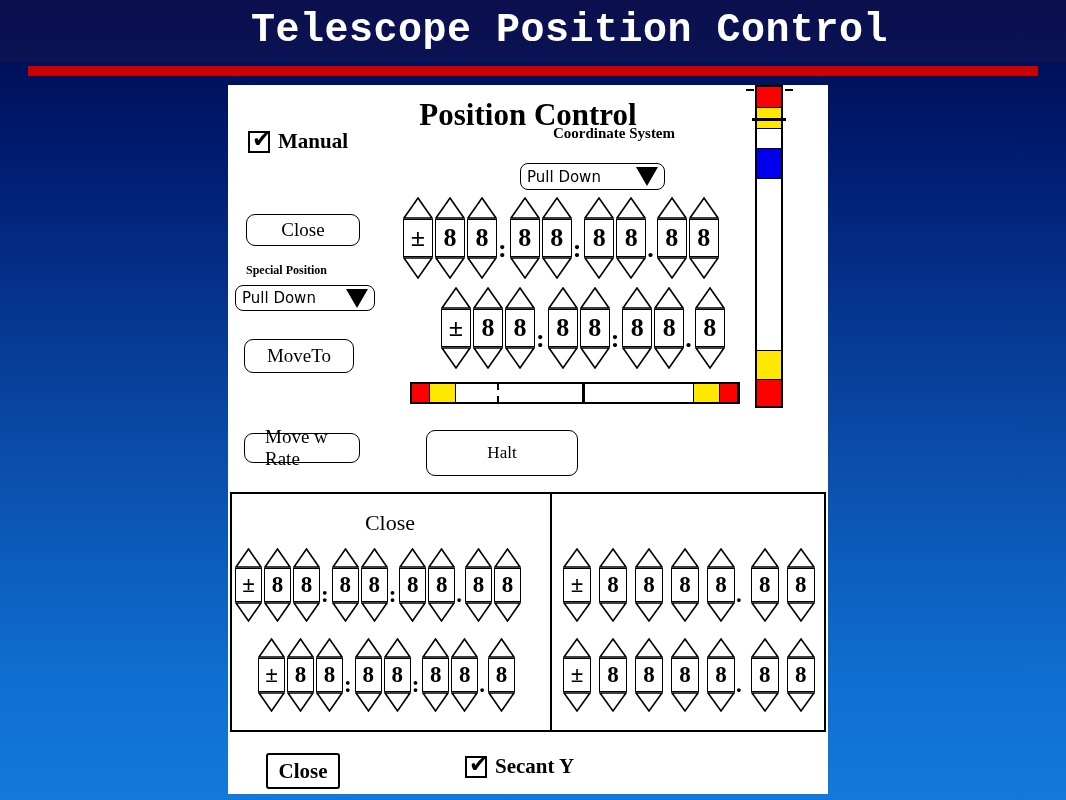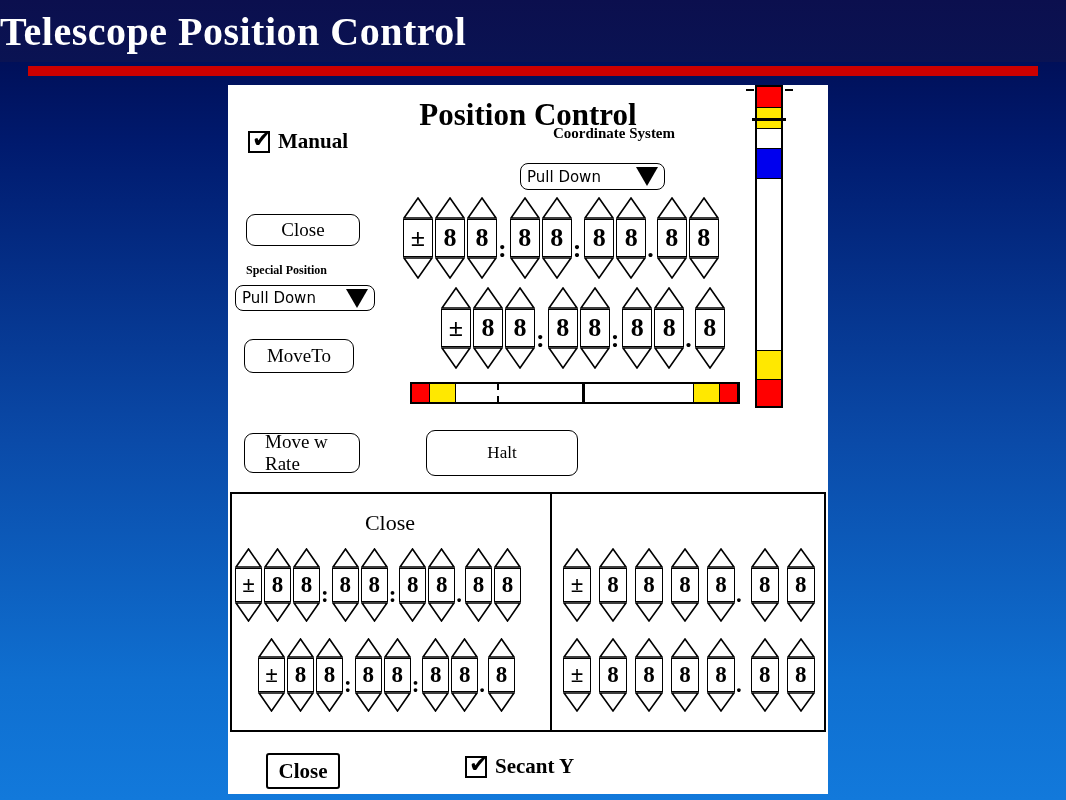"Telescope Position Control" .slide-title { font-family: Liberation Serif, serif -> Liberation Mono, monospace; text-align: left -> right }
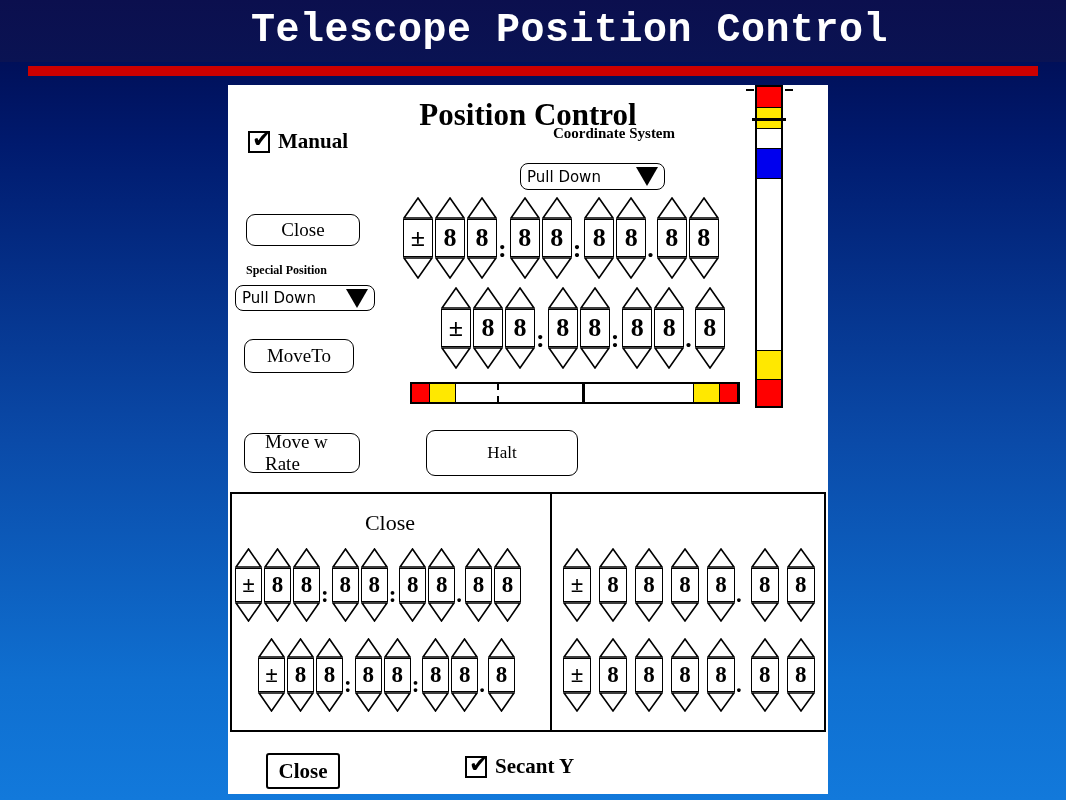"Move w Rate" div.btn { height: 40px -> 30px }
